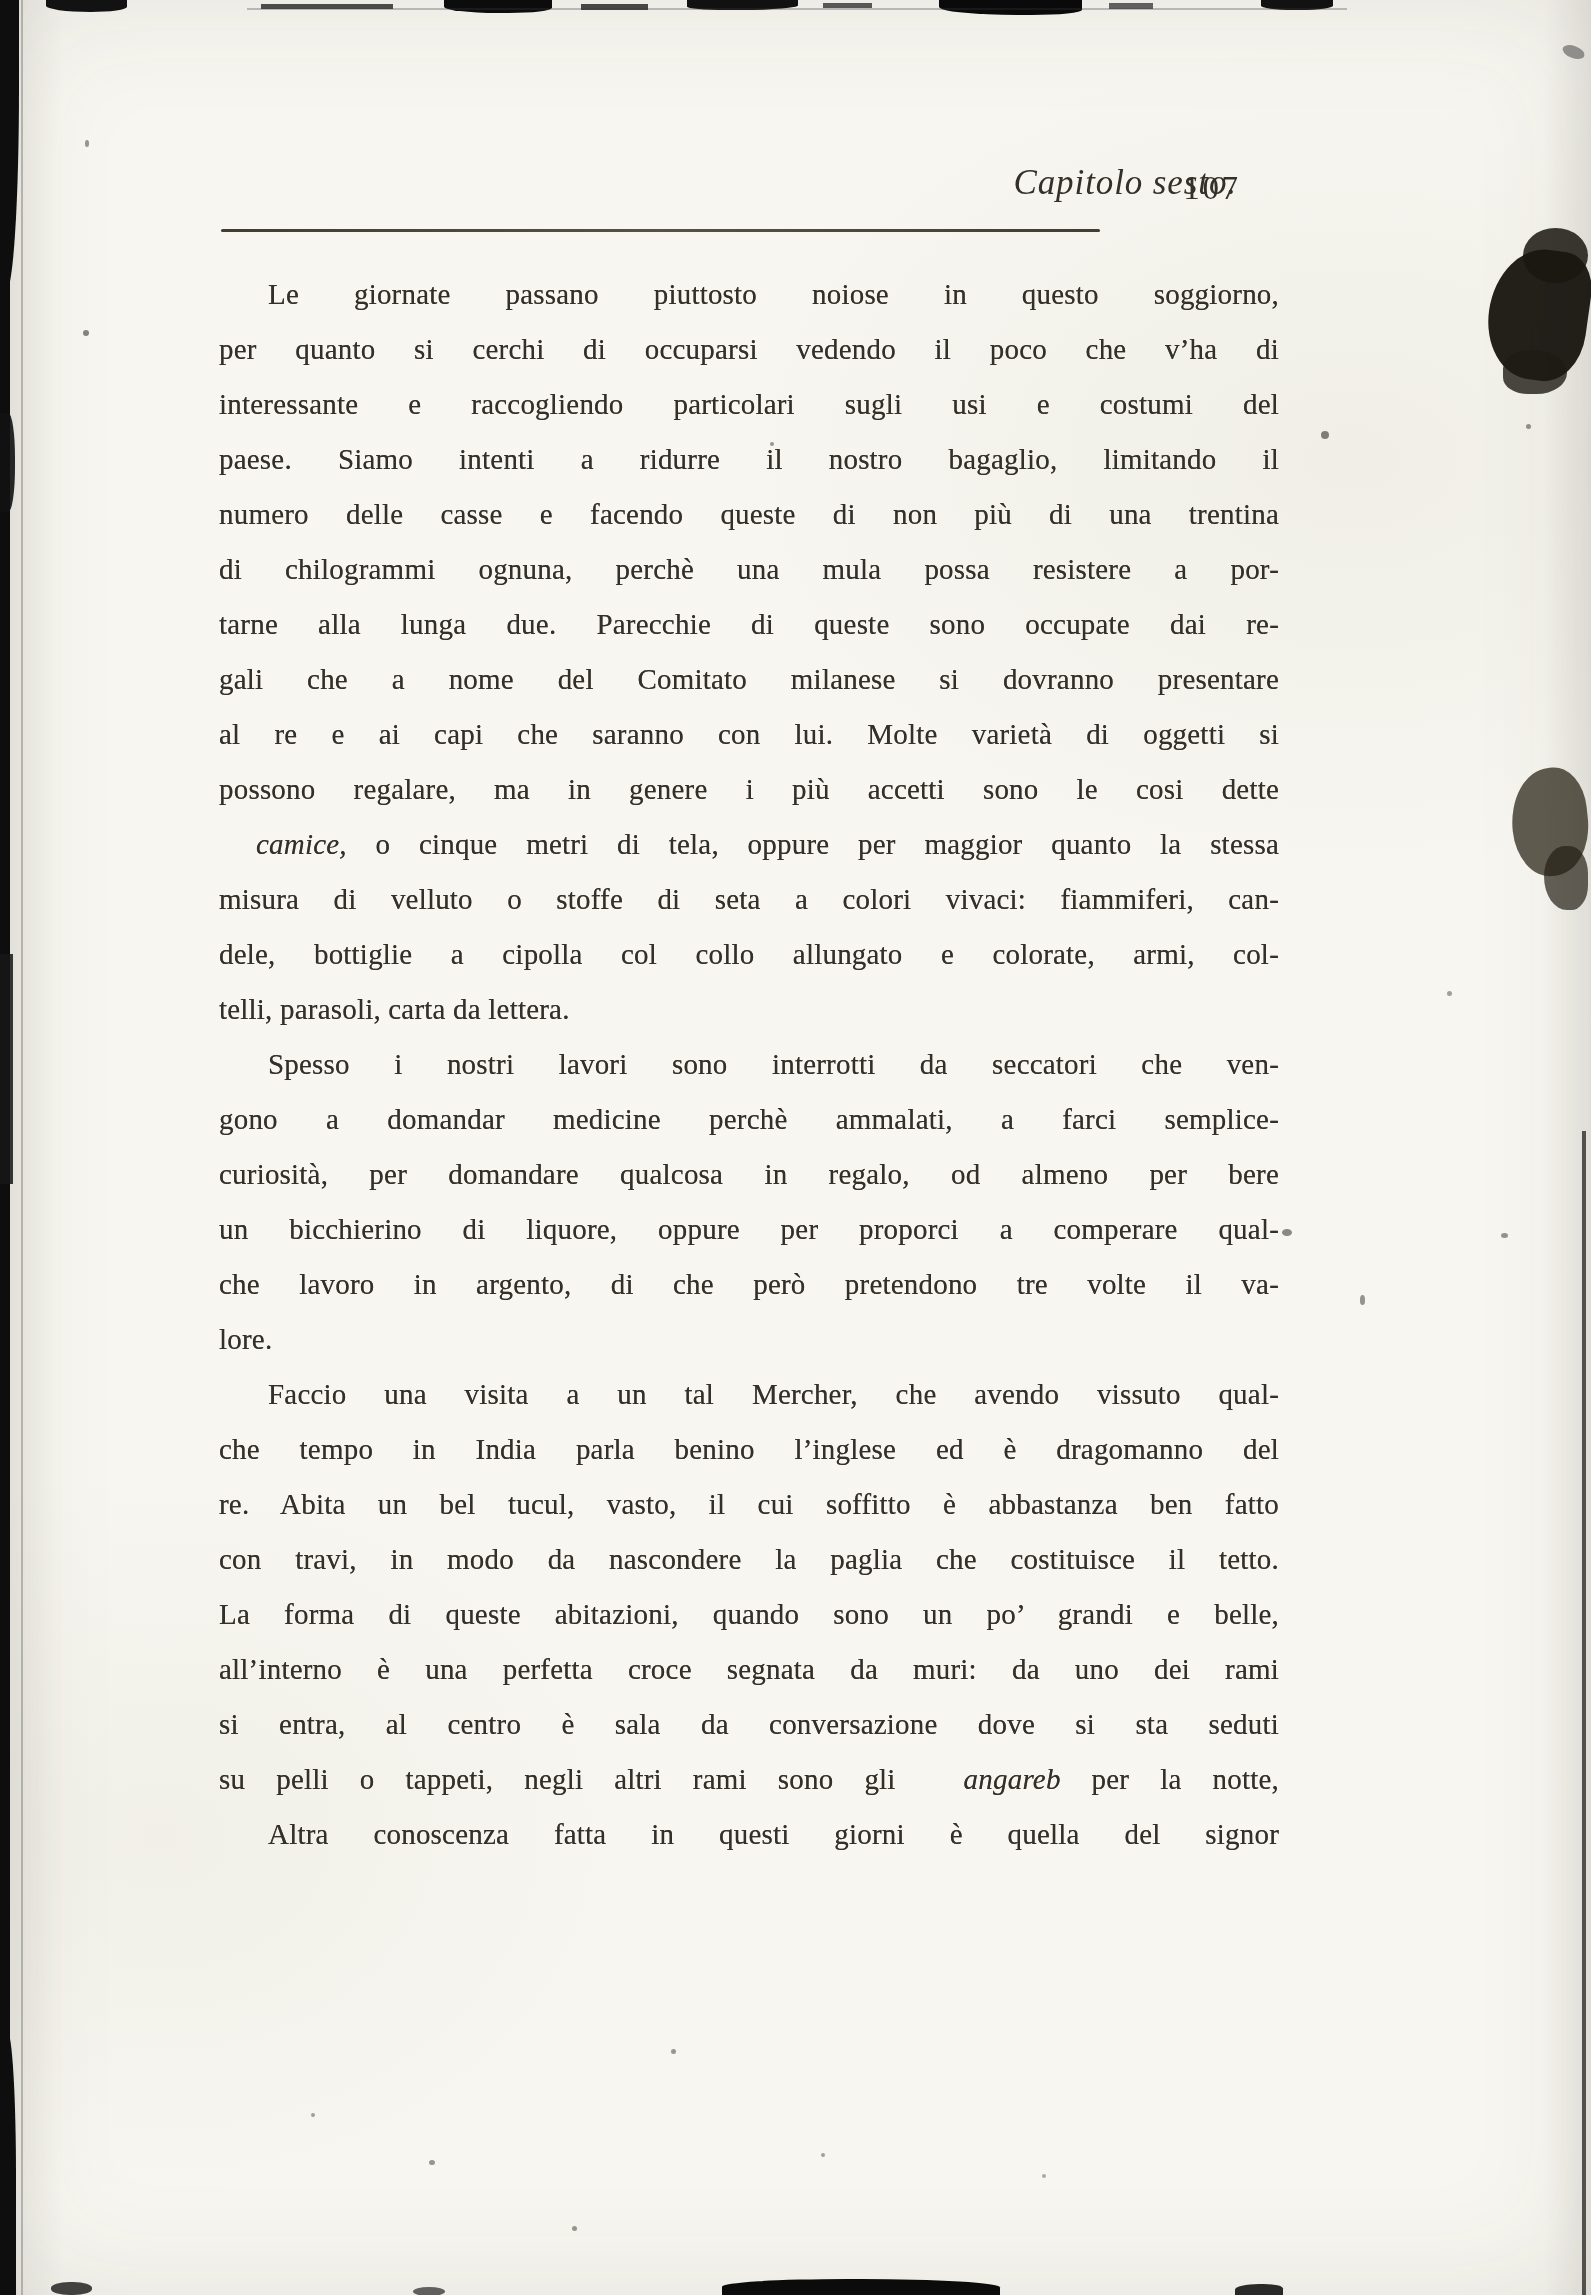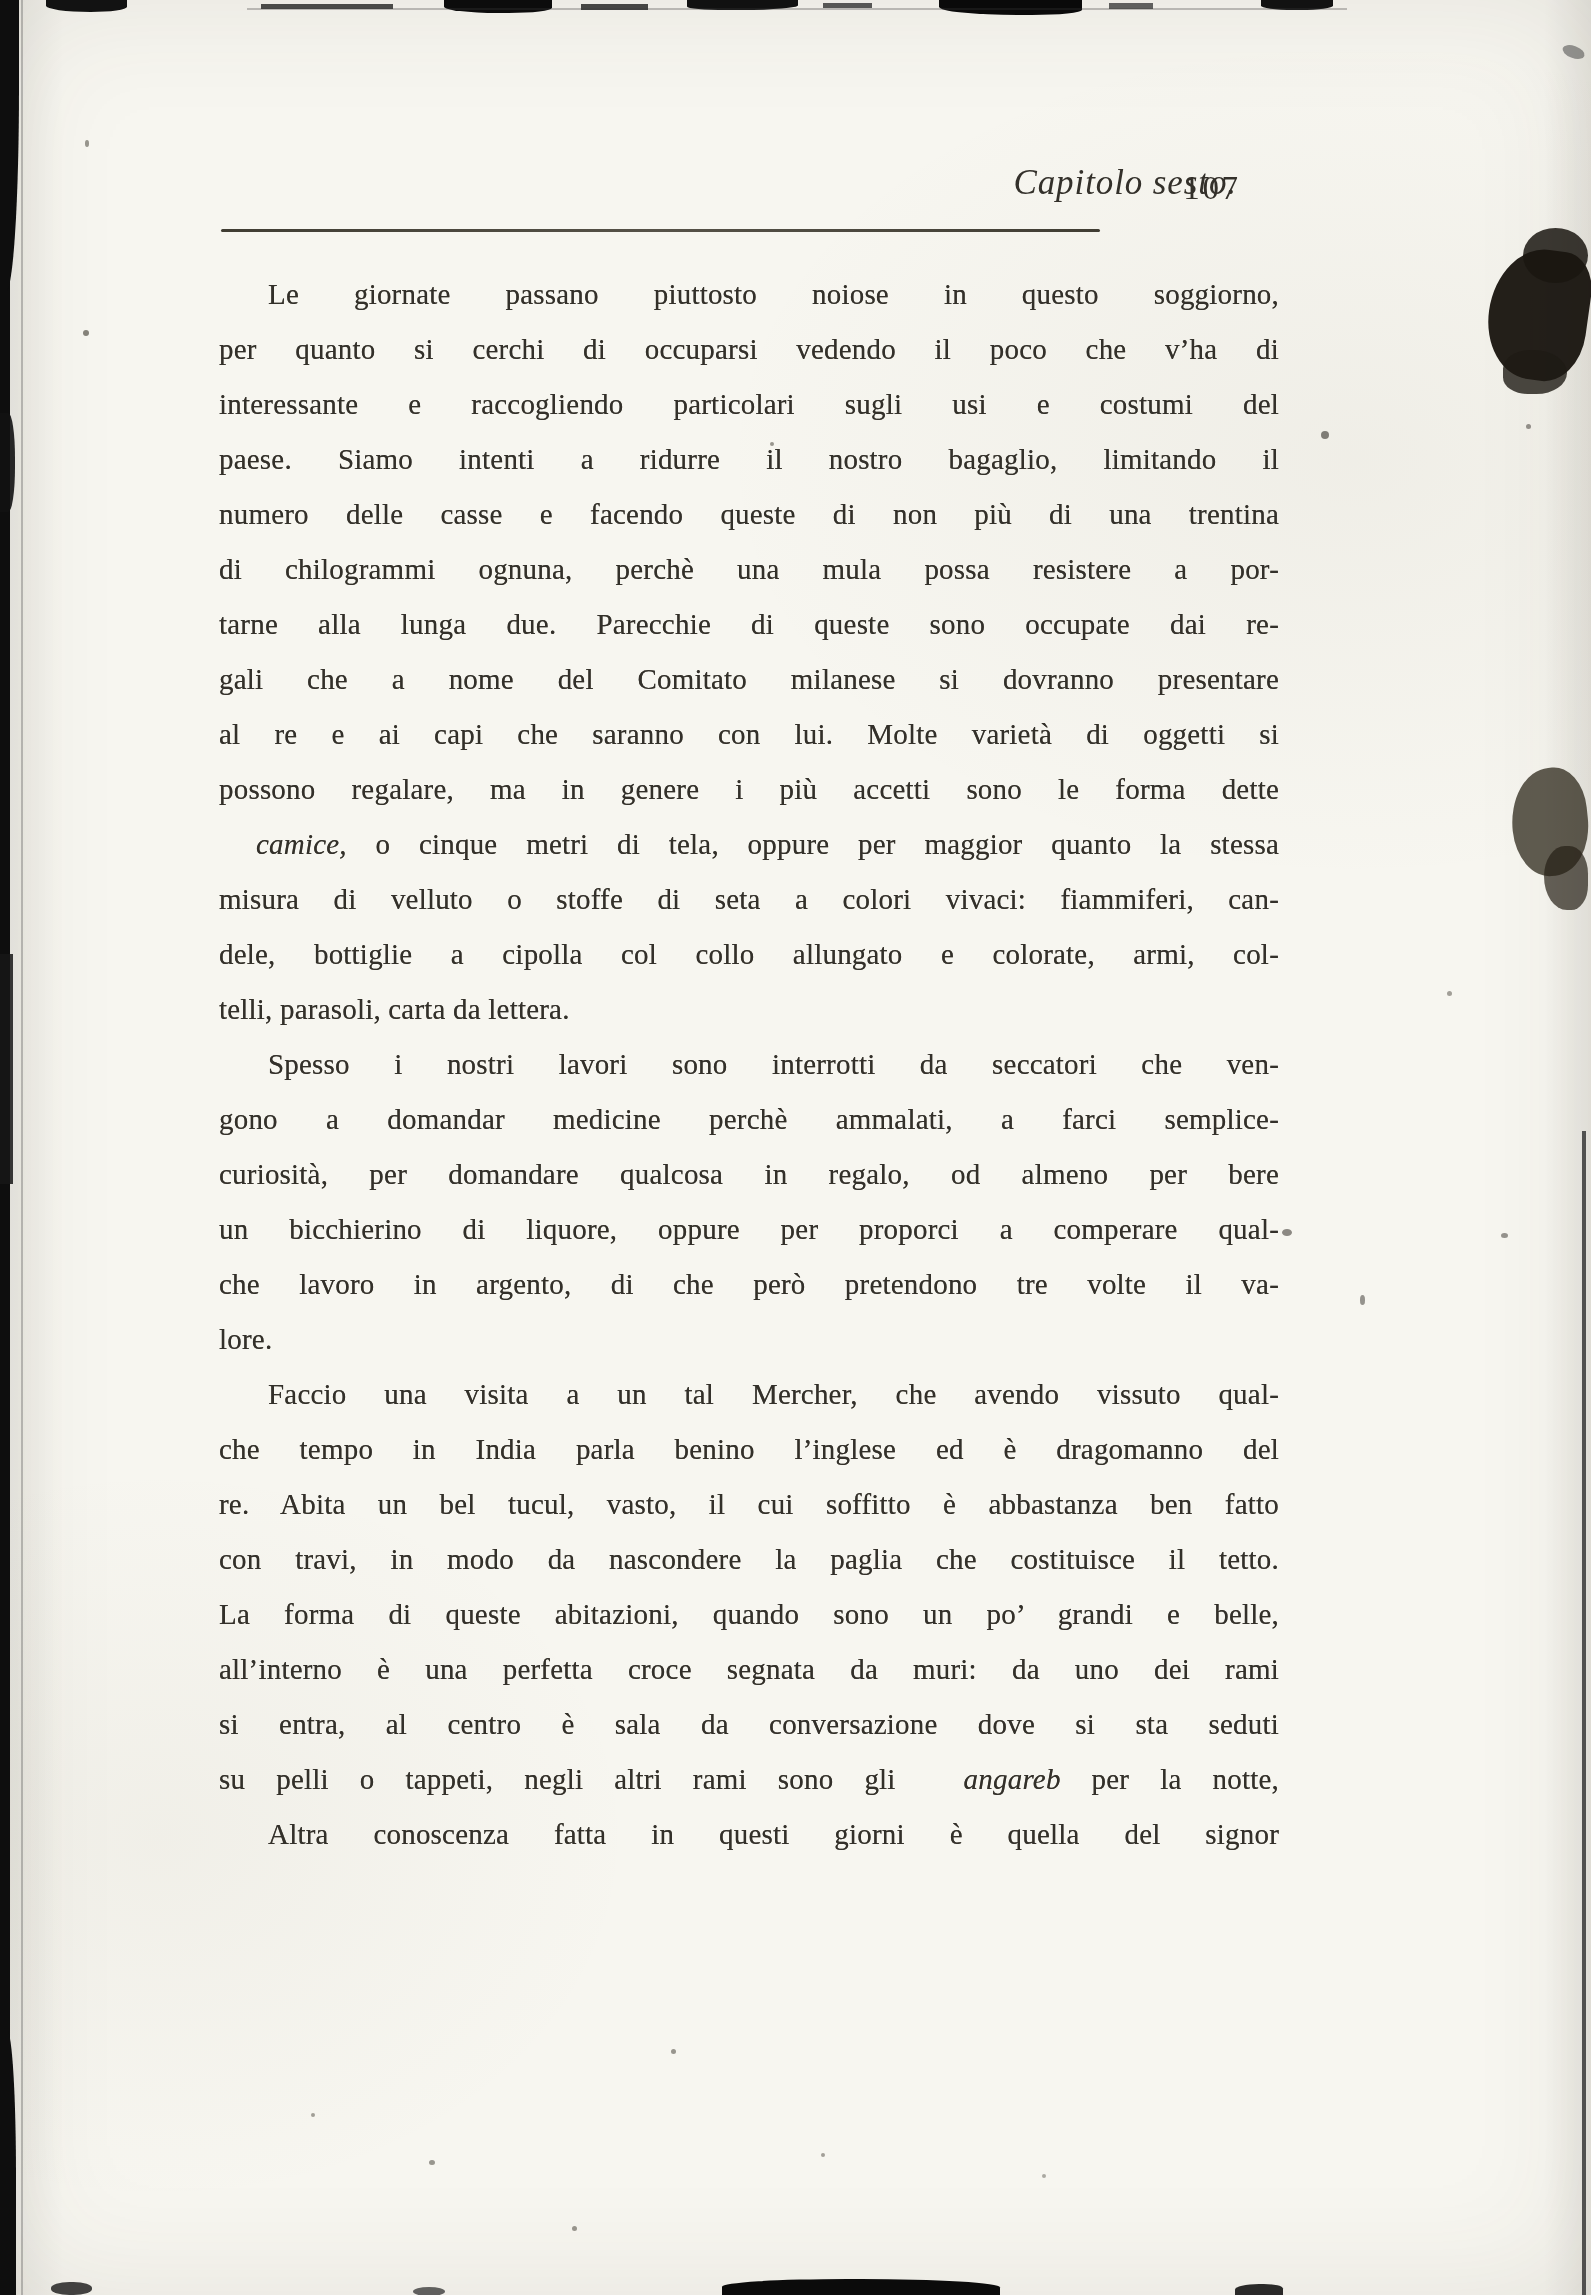"possono regalare, ma in genere" span { text: forma -> cosi }
